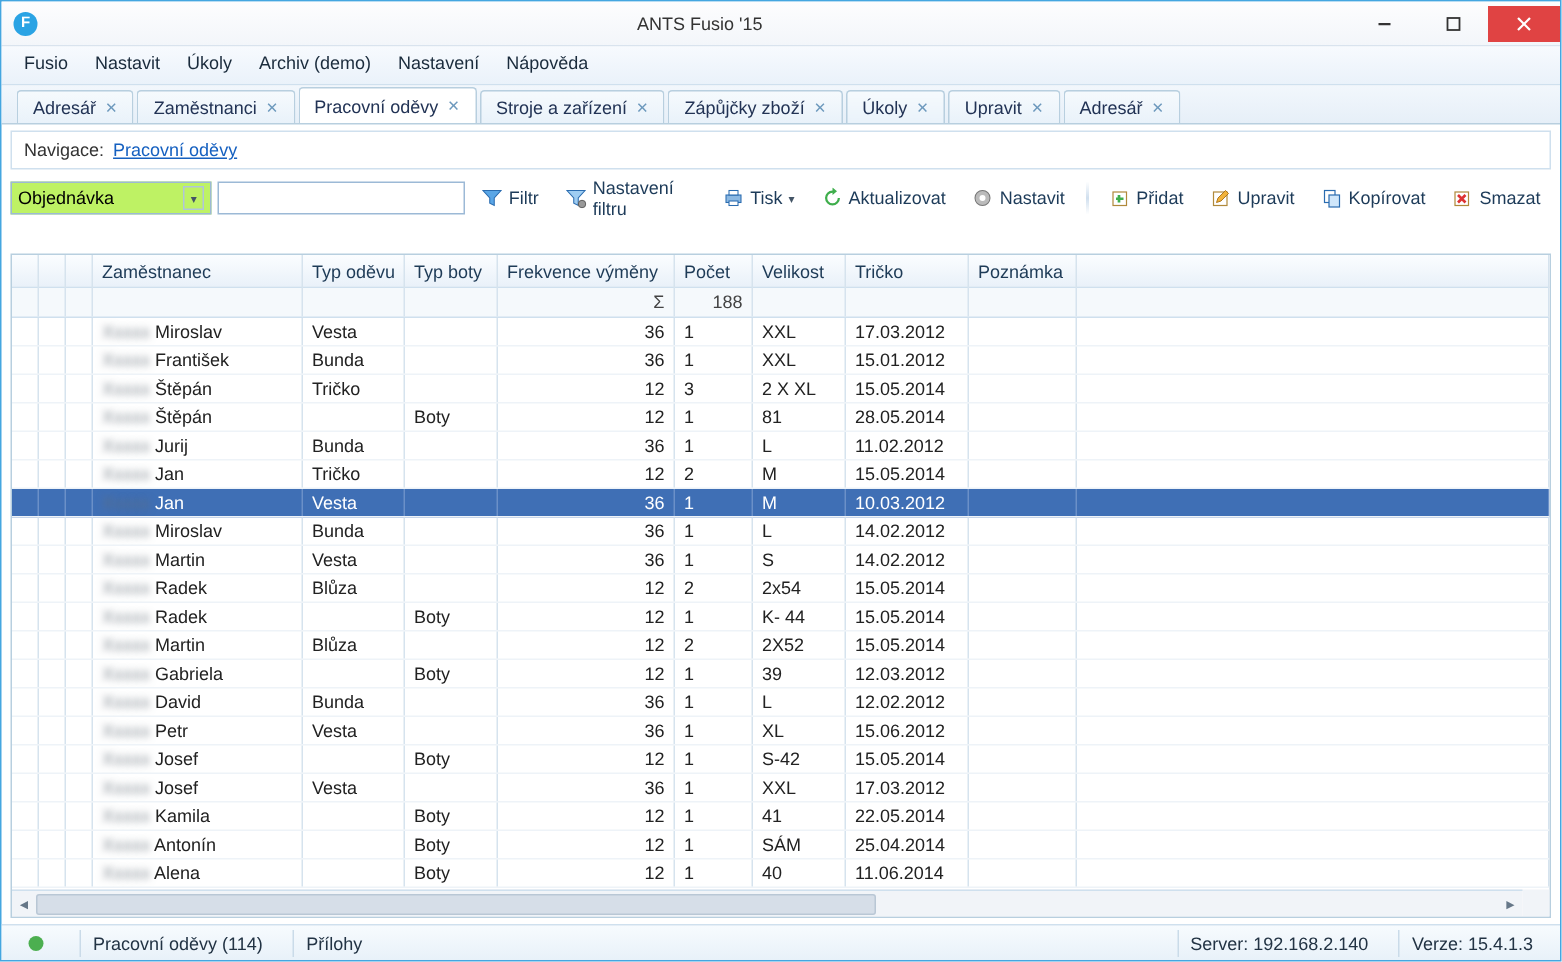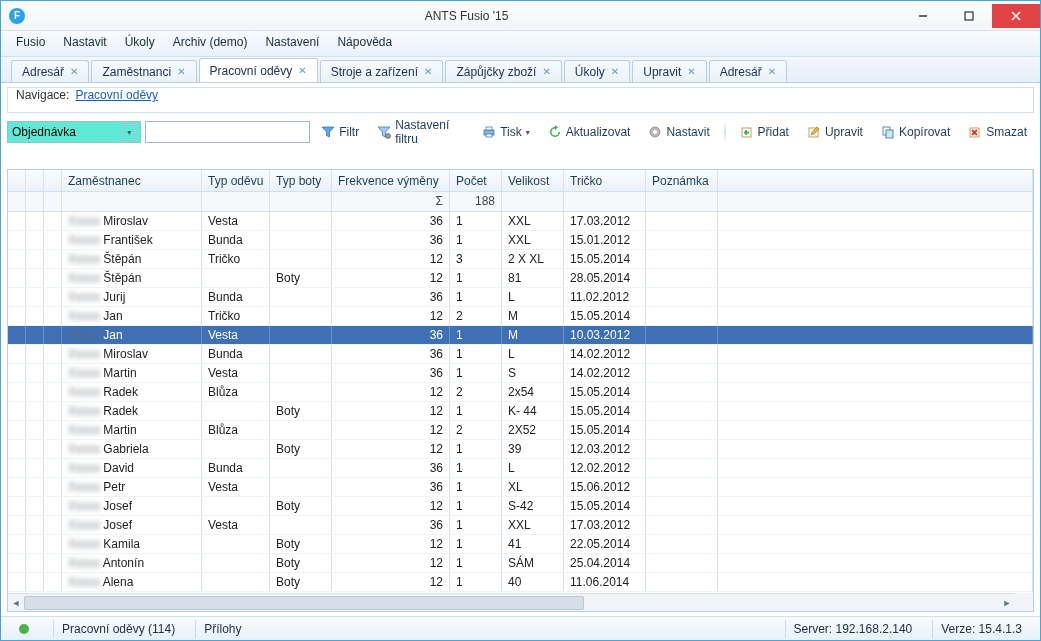"Navigace:" .navrow { align-items: none -> center }
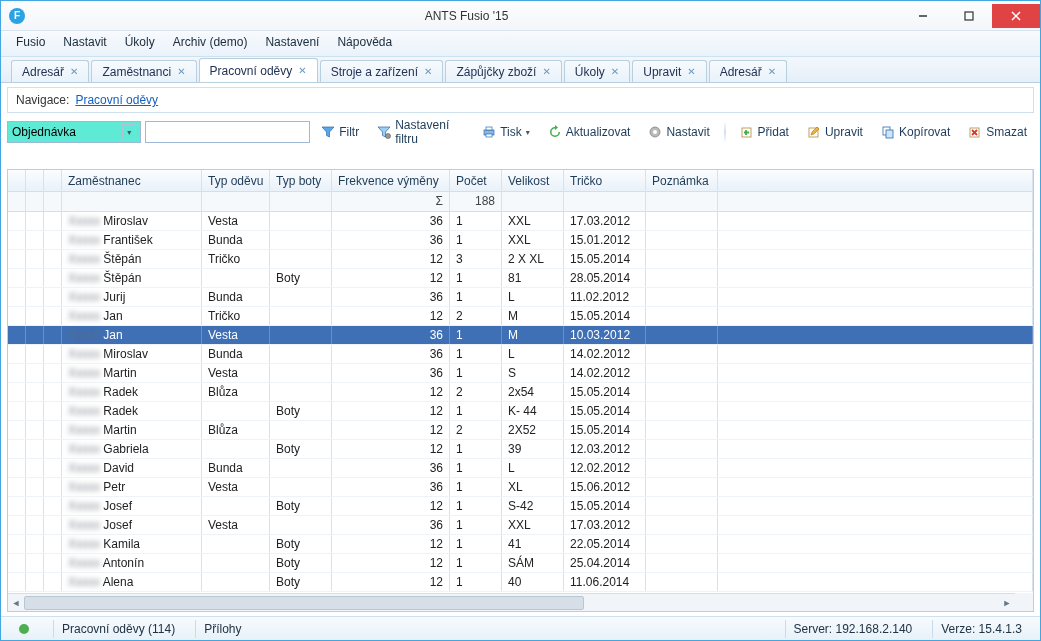"Objednávka" .combo { background: #5eead4 -> #bef264 }
